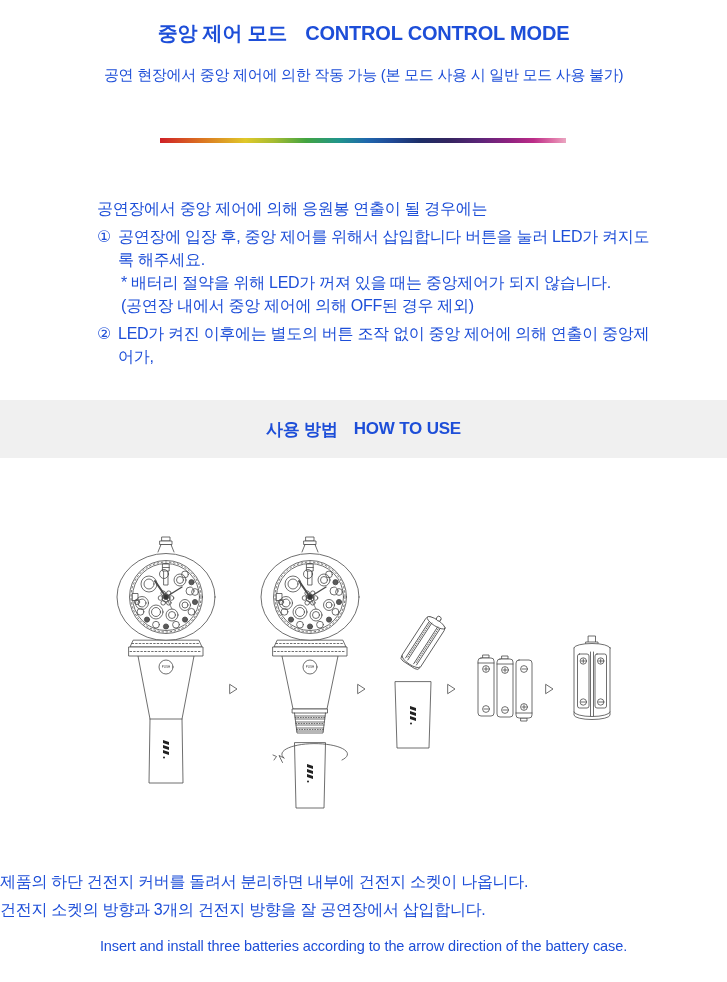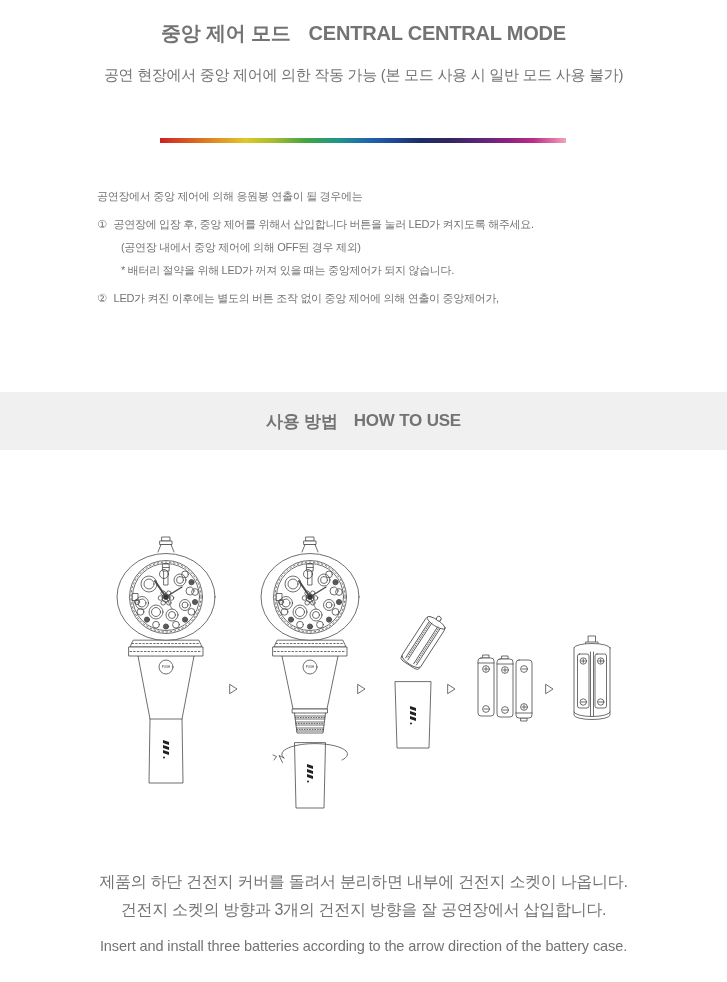"중앙 제어 모드" .page { color: #737373 -> #1d4ed8 }
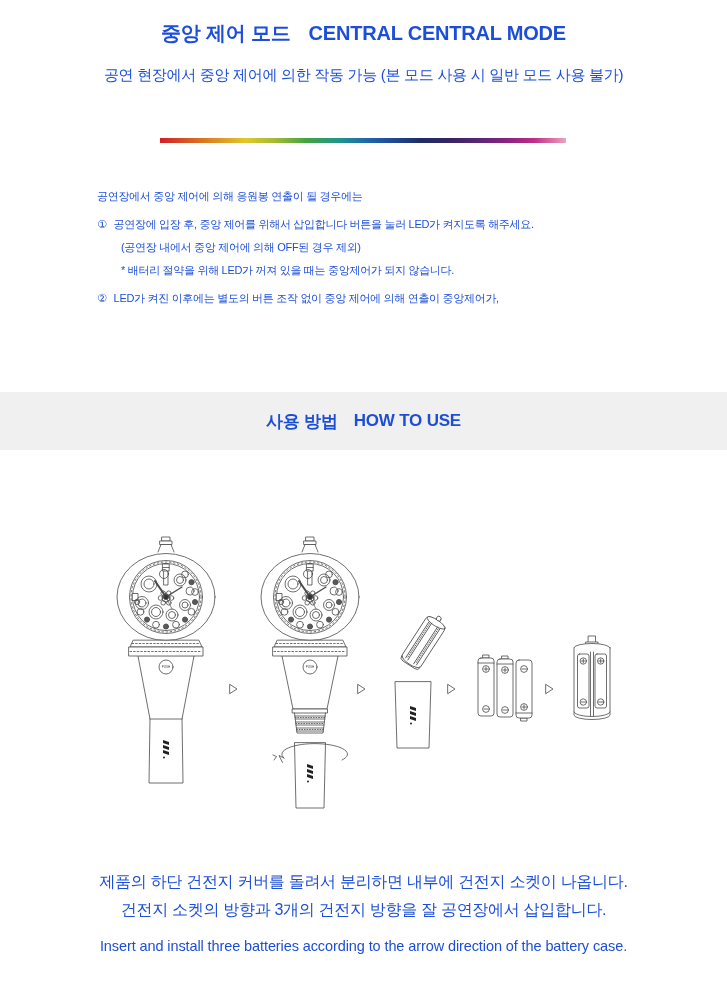"CENTRAL CENTRAL MODE" span { text: CENTRAL CENTRAL -> CONTROL CONTROL }
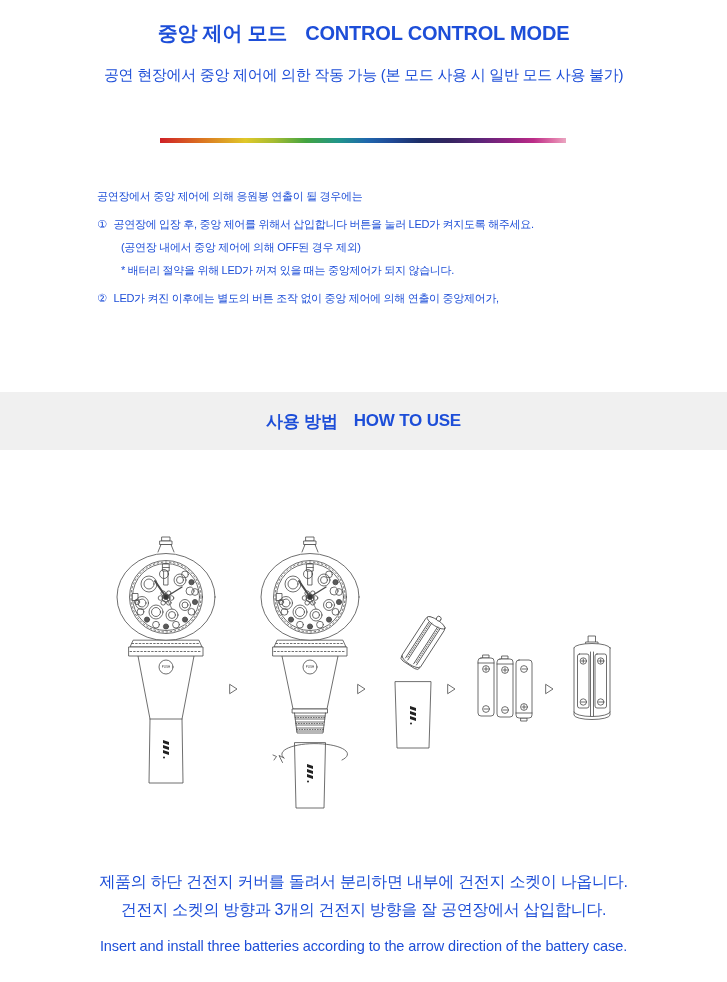"공연장에서 중앙 제어에 의해 응원봉" .instructions { font-size: 11px -> 16px; top: 185px -> 197px }
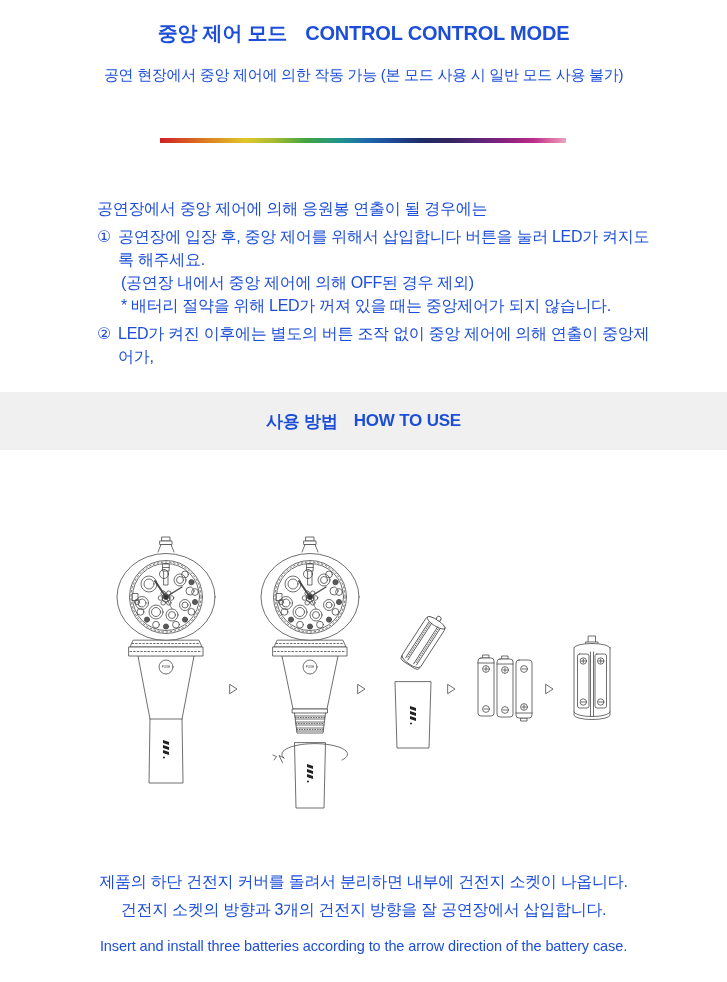"(공연장 내에서 중앙 제어에 의해" div.note { order: before "* 배터리 절약을 위해 LED가" -> after "* 배터리 절약을 위해 LED가" }
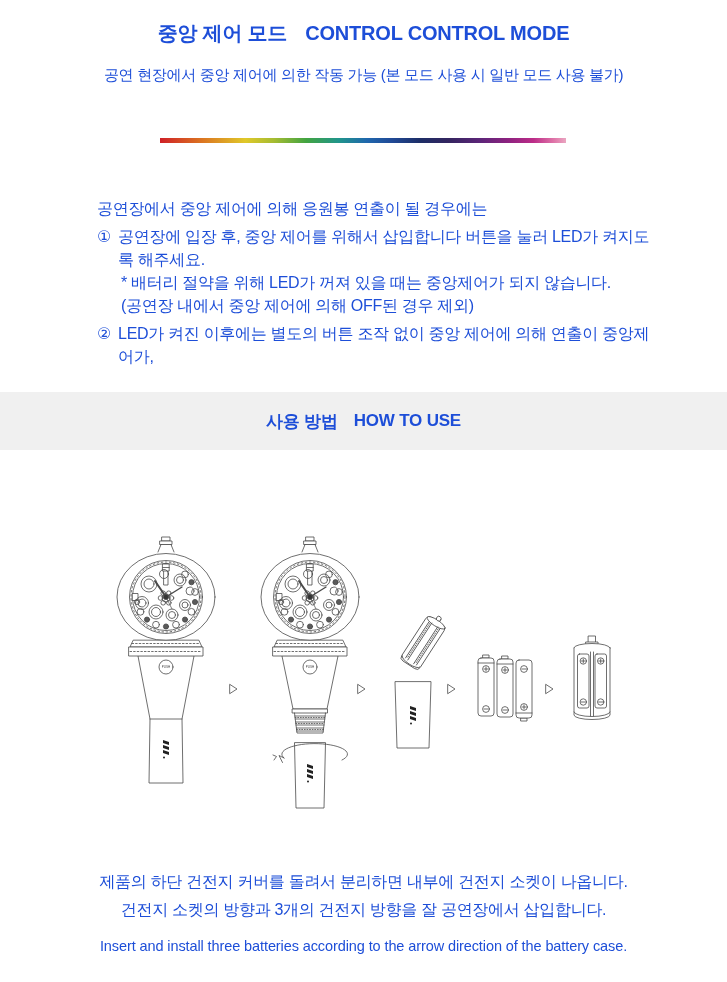"사용 방법" .banner { top: 392px -> 400px }
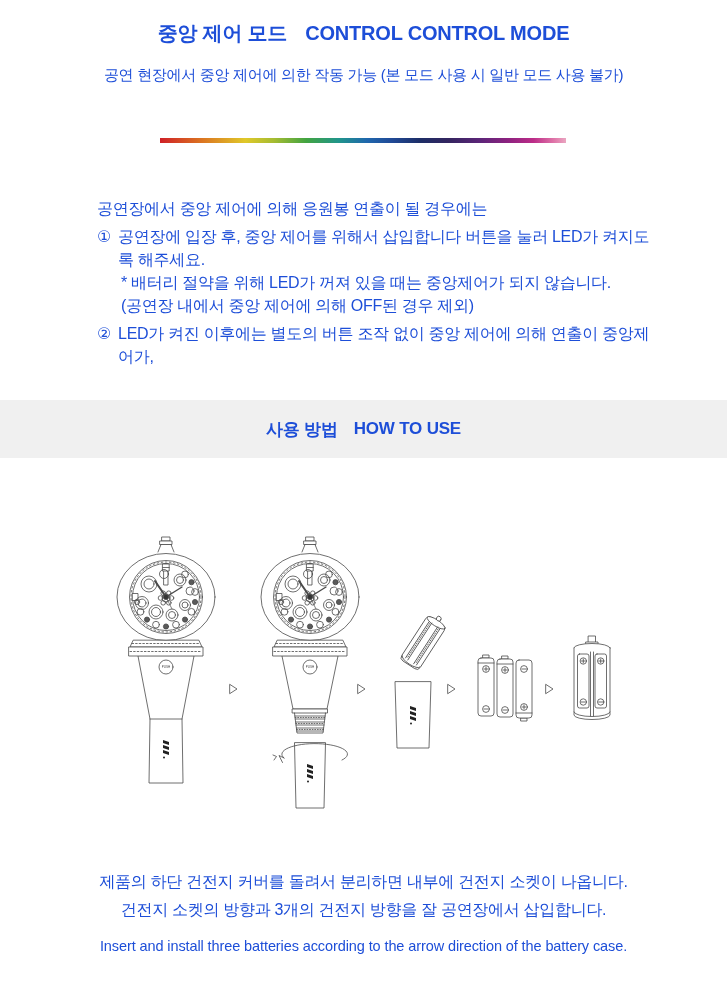"제품의 하단 건전지 커버를 돌려서" .footer-ko { text-align: center -> left }
